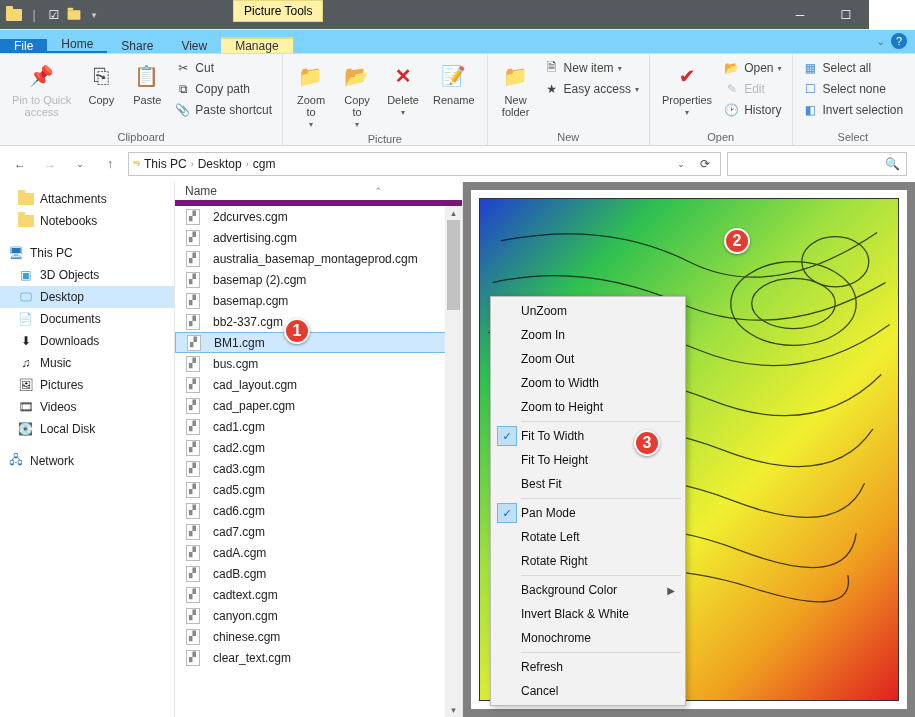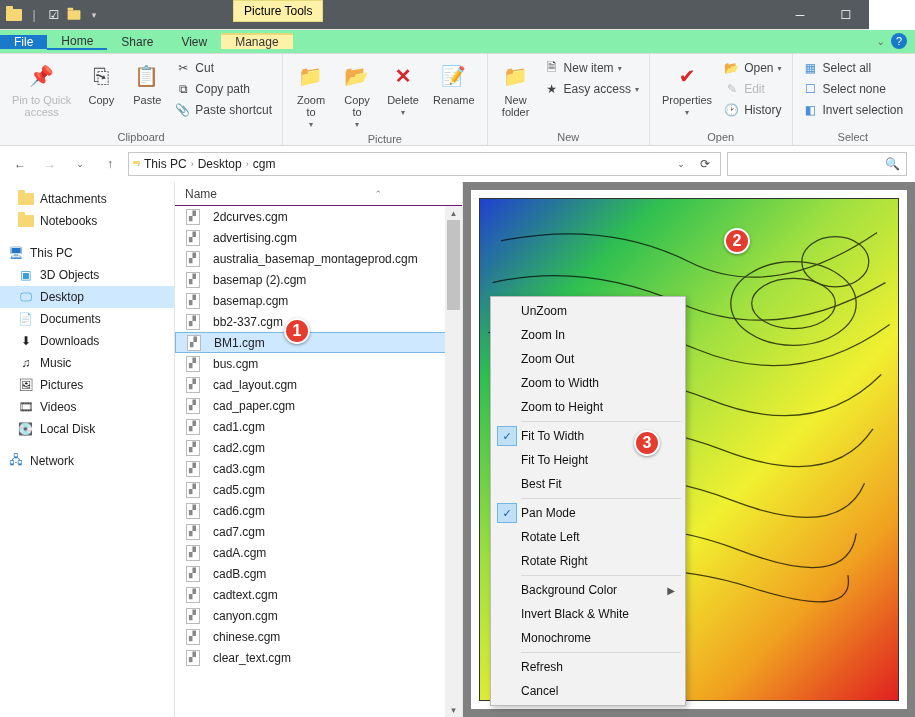"File" .tabs { align-items: center -> flex-end; background: #86efac -> #7dd3fc }
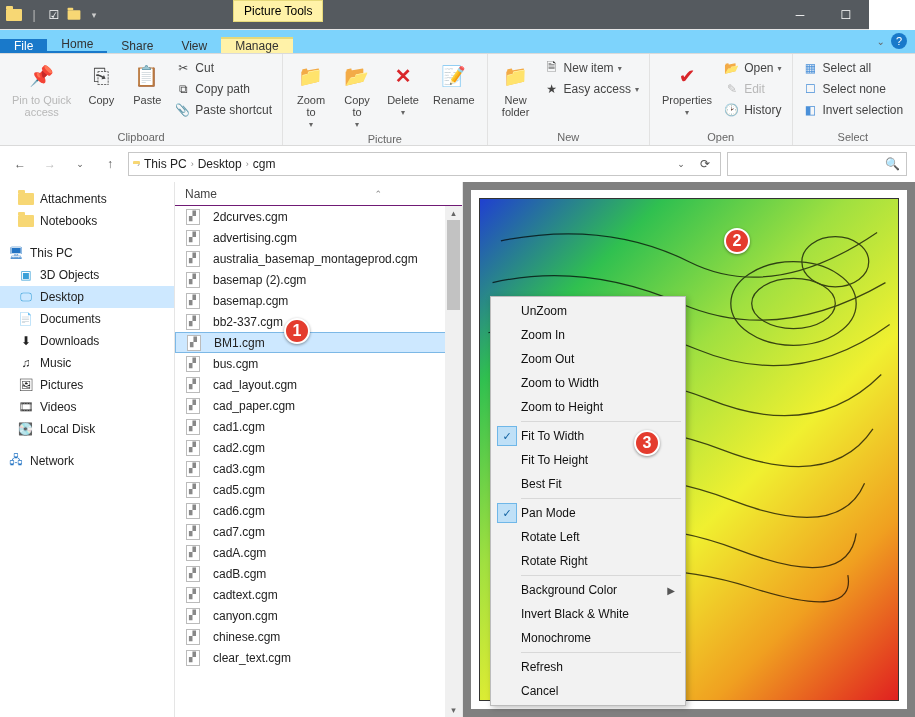"Name" .filehdr { border-bottom: 1px solid #701a75 -> 6px solid #701a75 }
